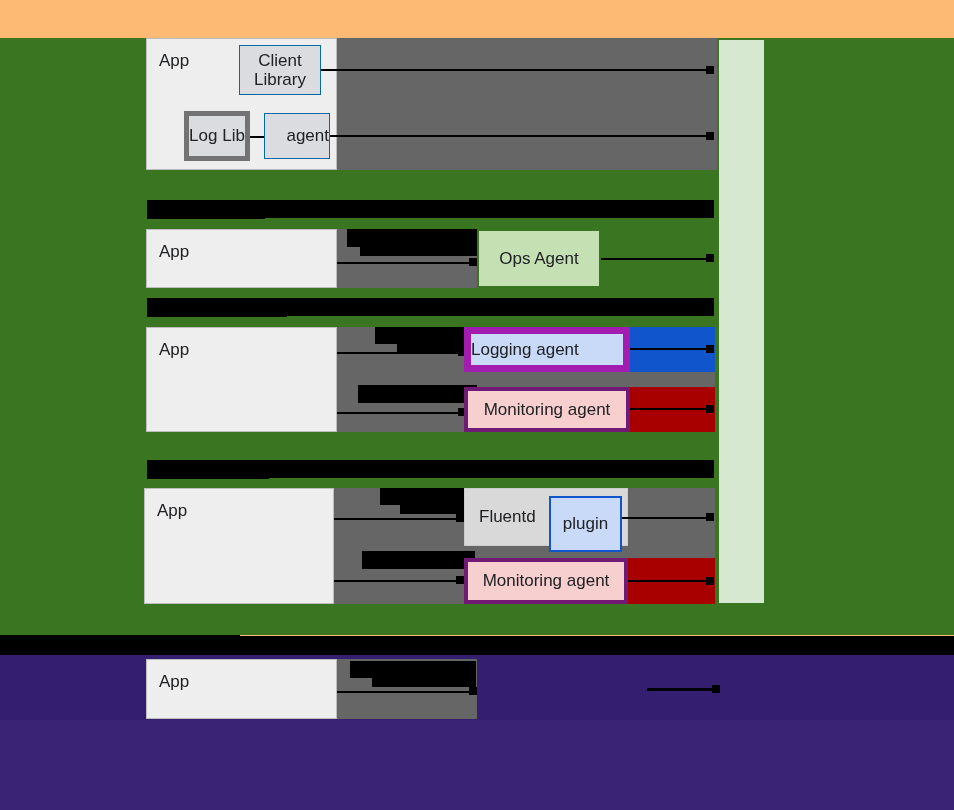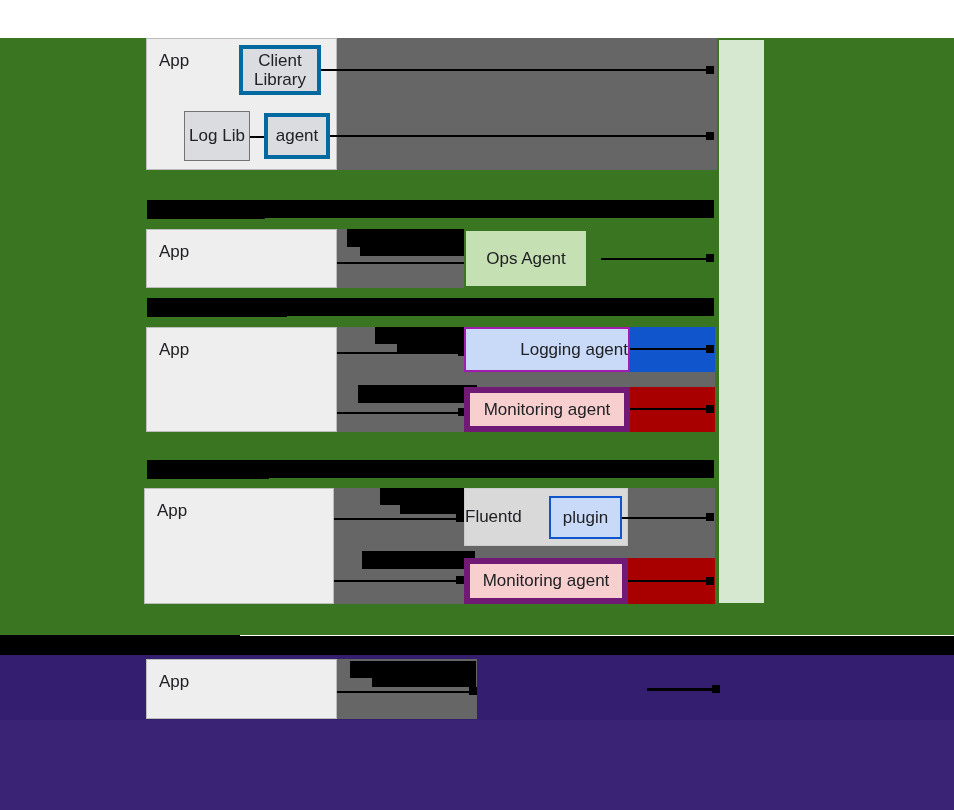"App" #canvas { background: #ffffff -> #fdba74 }
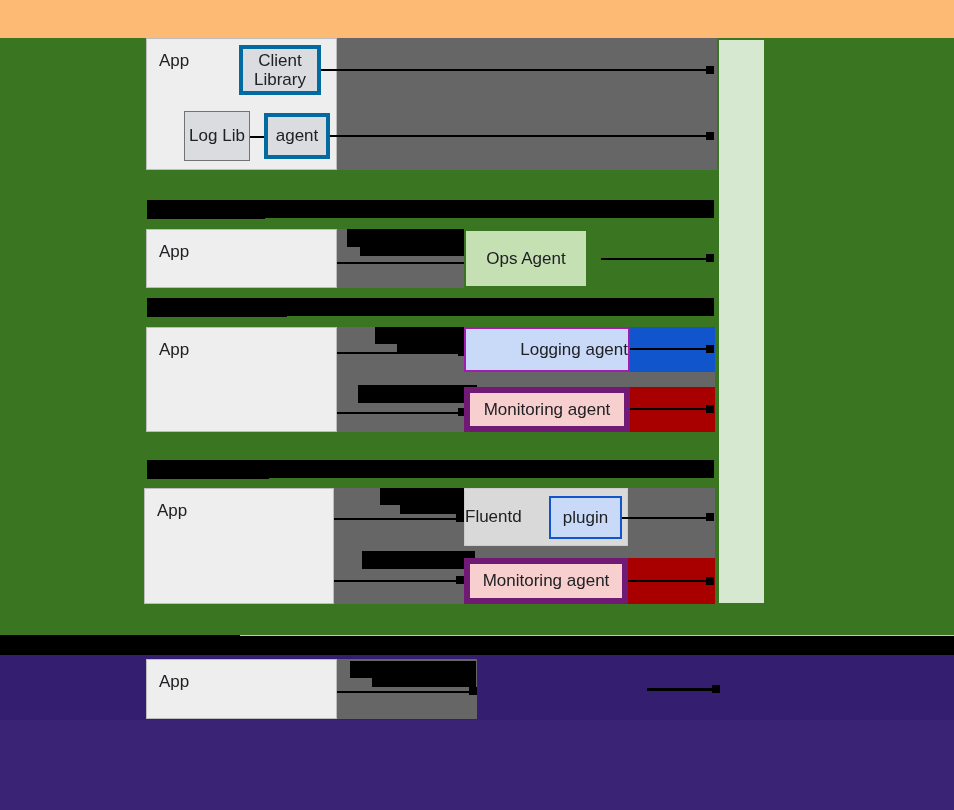"Client Library" .box-inner-blue { border: 4px solid #0369a1 -> 1px solid #0369a1; justify-content: center -> flex-end }
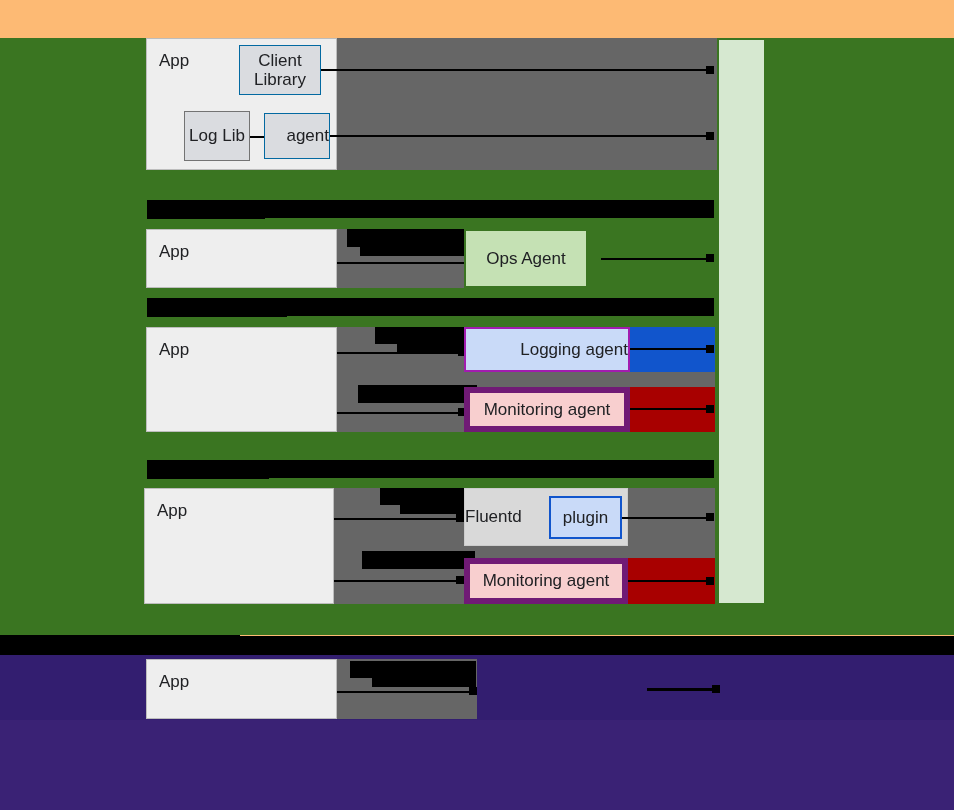"Log Lib" .box-inner-grey { border: 1px solid #737373 -> 5px solid #737373 }
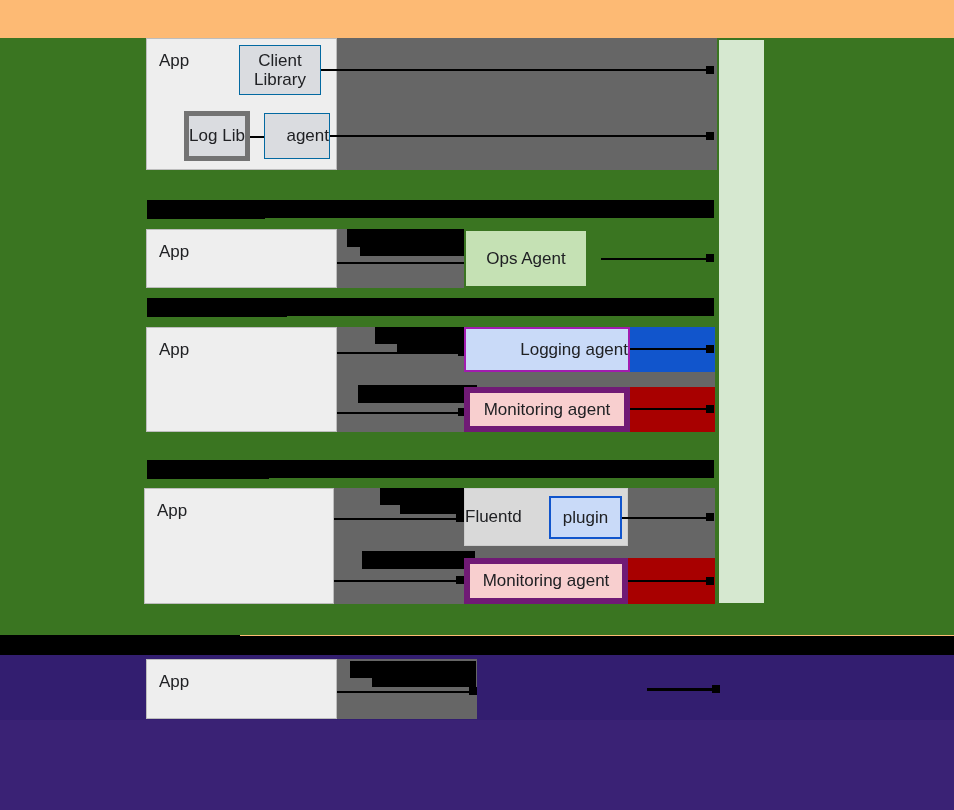"Ops Agent" div.abs { left: 464px -> 477px }
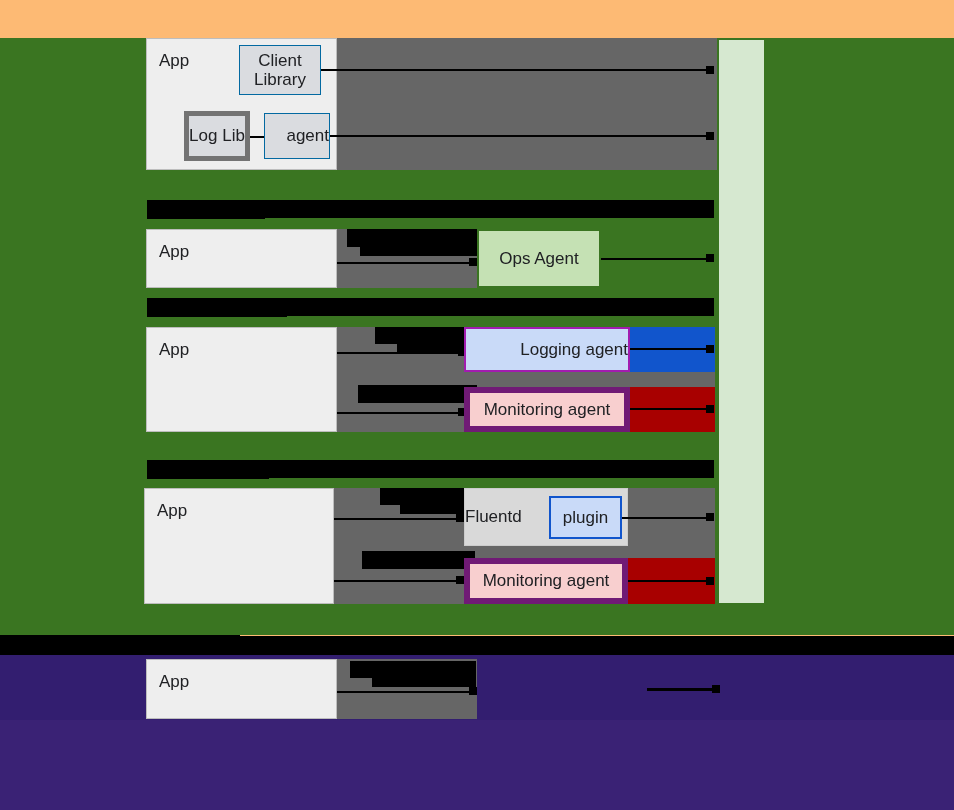"Logging agent" .box-logging { border: 2px solid #a21caf -> 7px solid #a21caf; justify-content: flex-end -> flex-start }
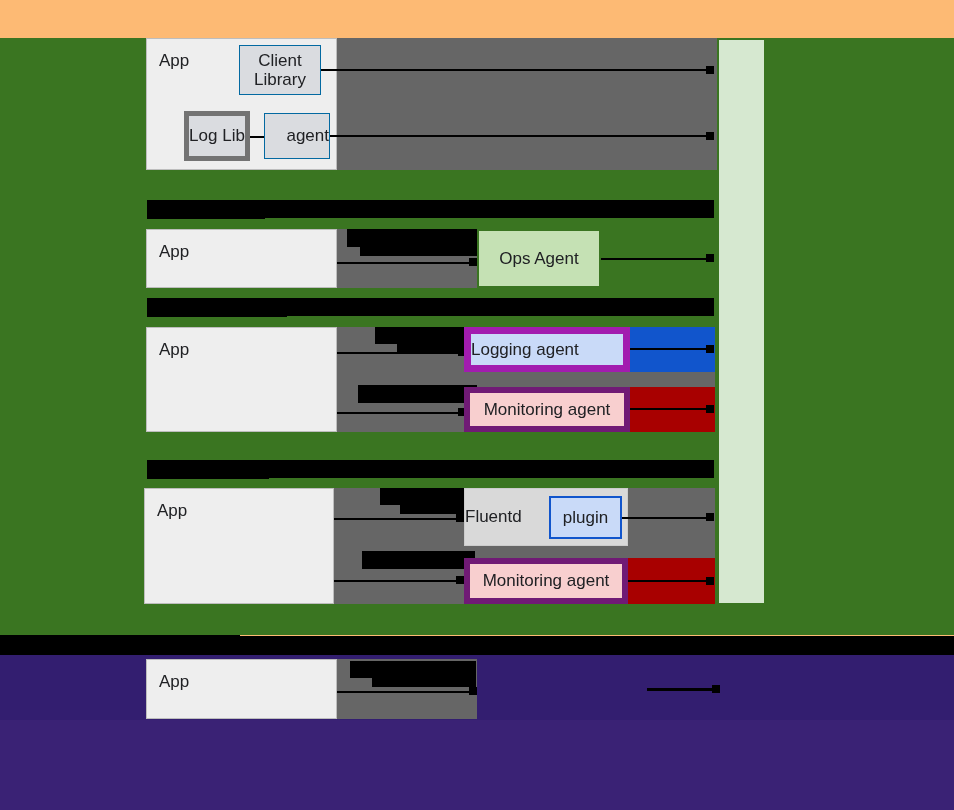"Monitoring agent" .box-monitoring { border: 6px solid #701a75 -> 4px solid #701a75 }
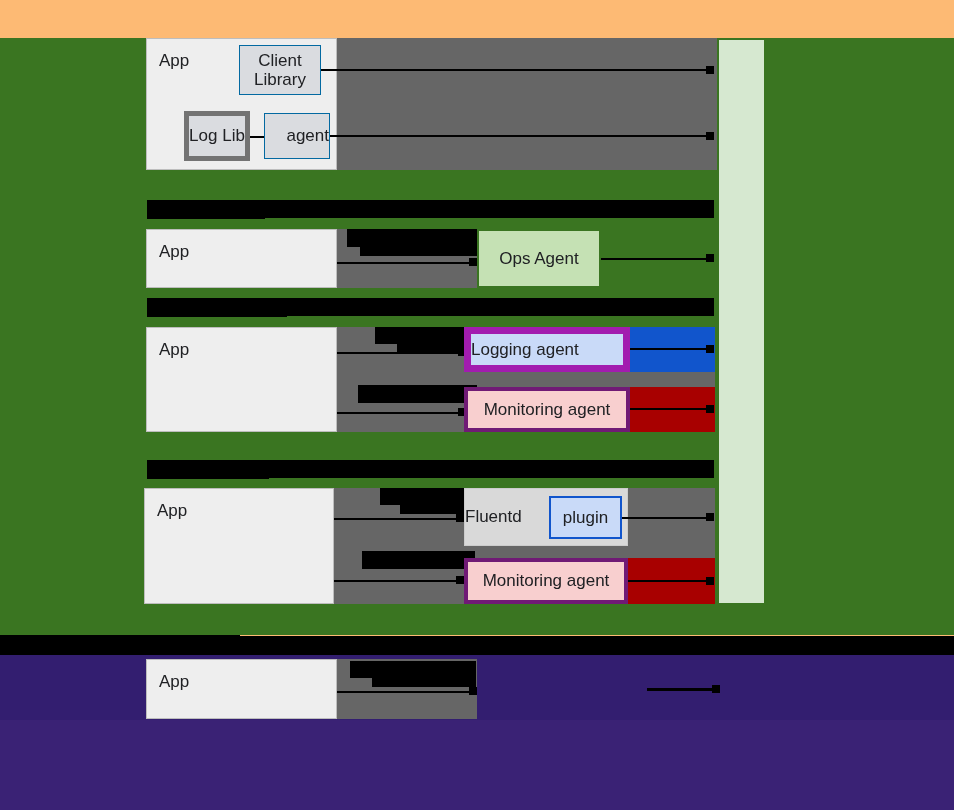"Fluentd" .box-fluentd { padding-left: none -> 14px }
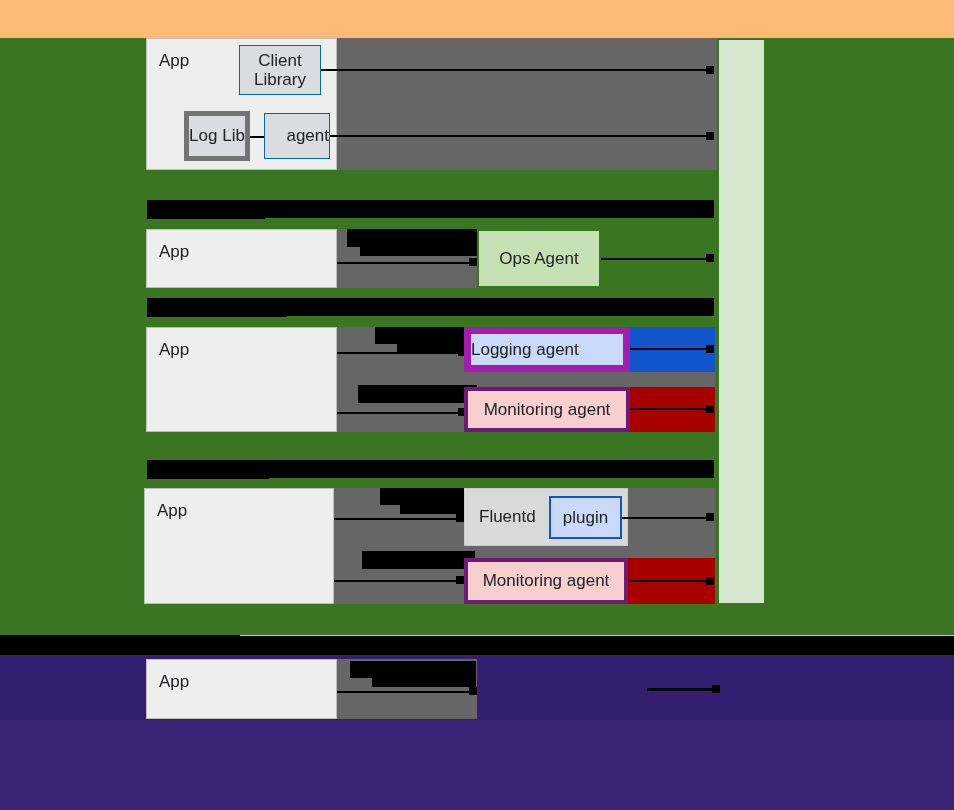"plugin" div.abs { height: 43px -> 56px }
